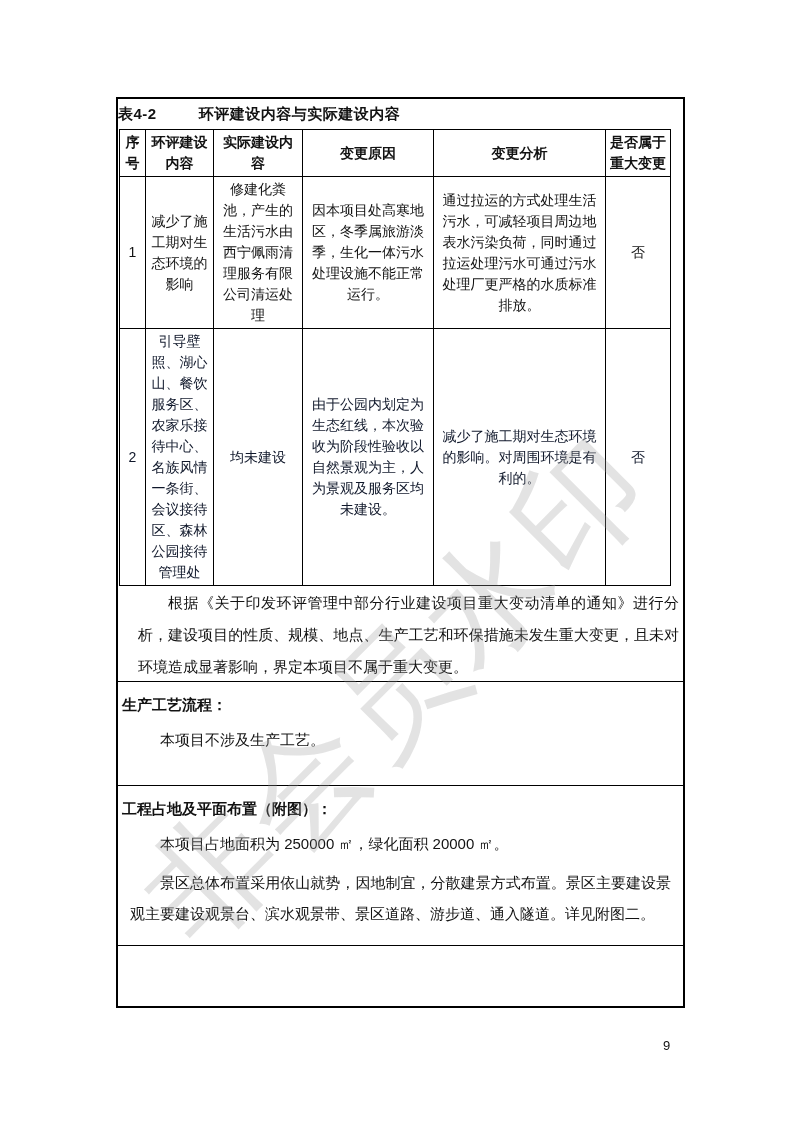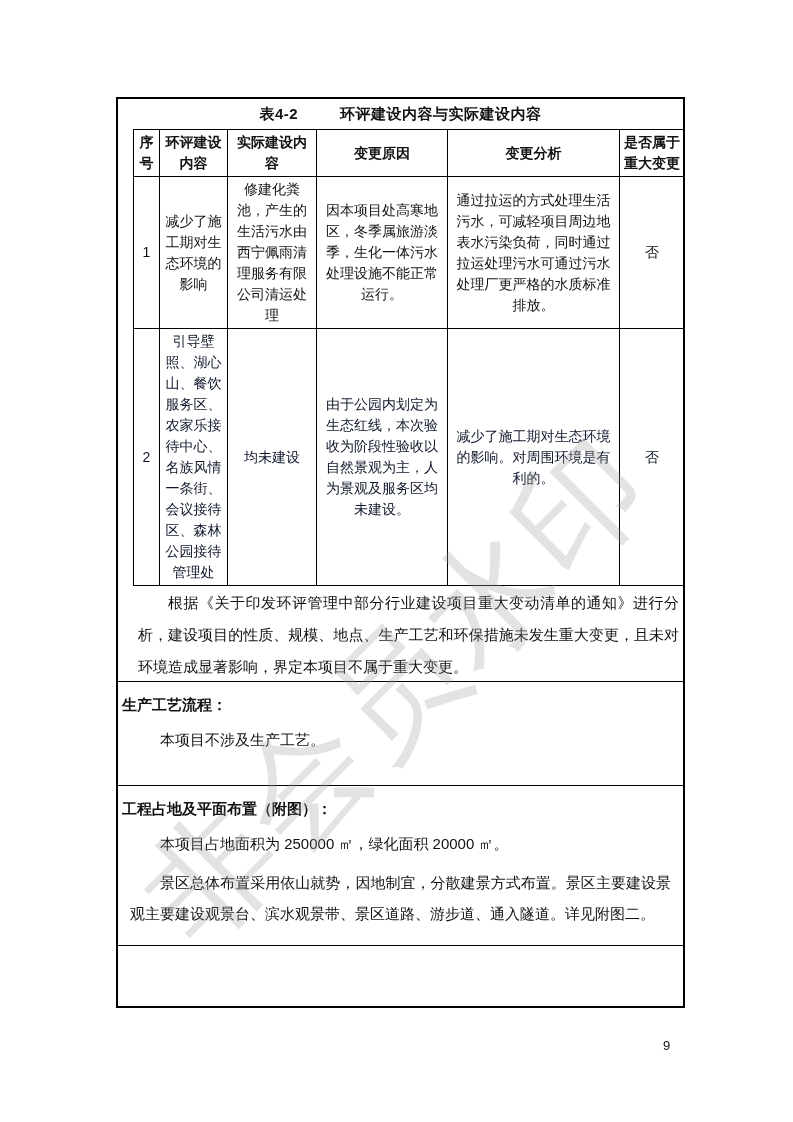"表4-2 环评建设内容与实际建设内容" .table-title { text-align: center -> none }
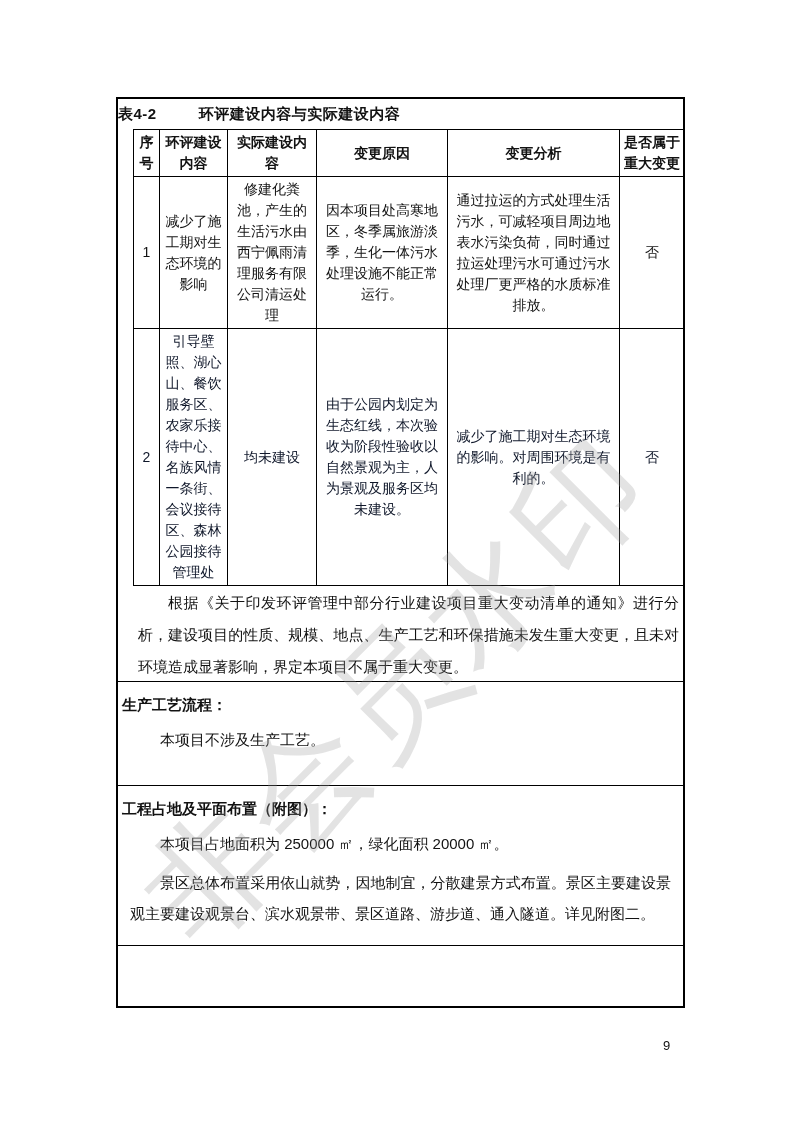"序号" table.eia { margin-left: 15px -> 1px }
